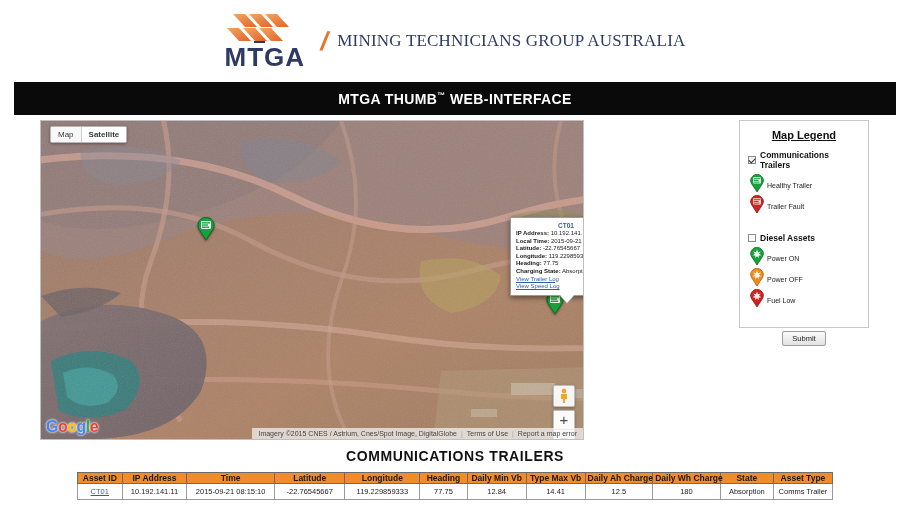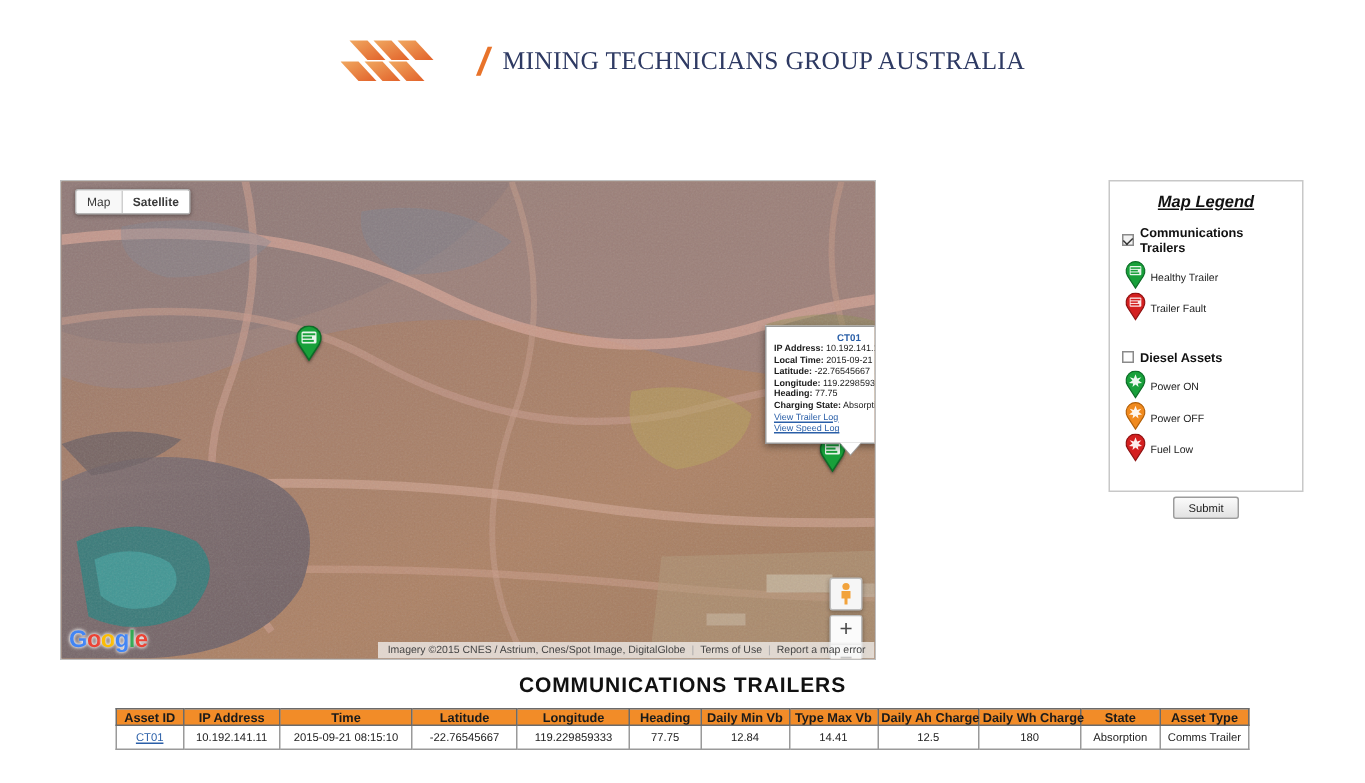"MTGA" div.mtga-word { html: none -> <div> <span></span><span>MTGA</span> </div> }
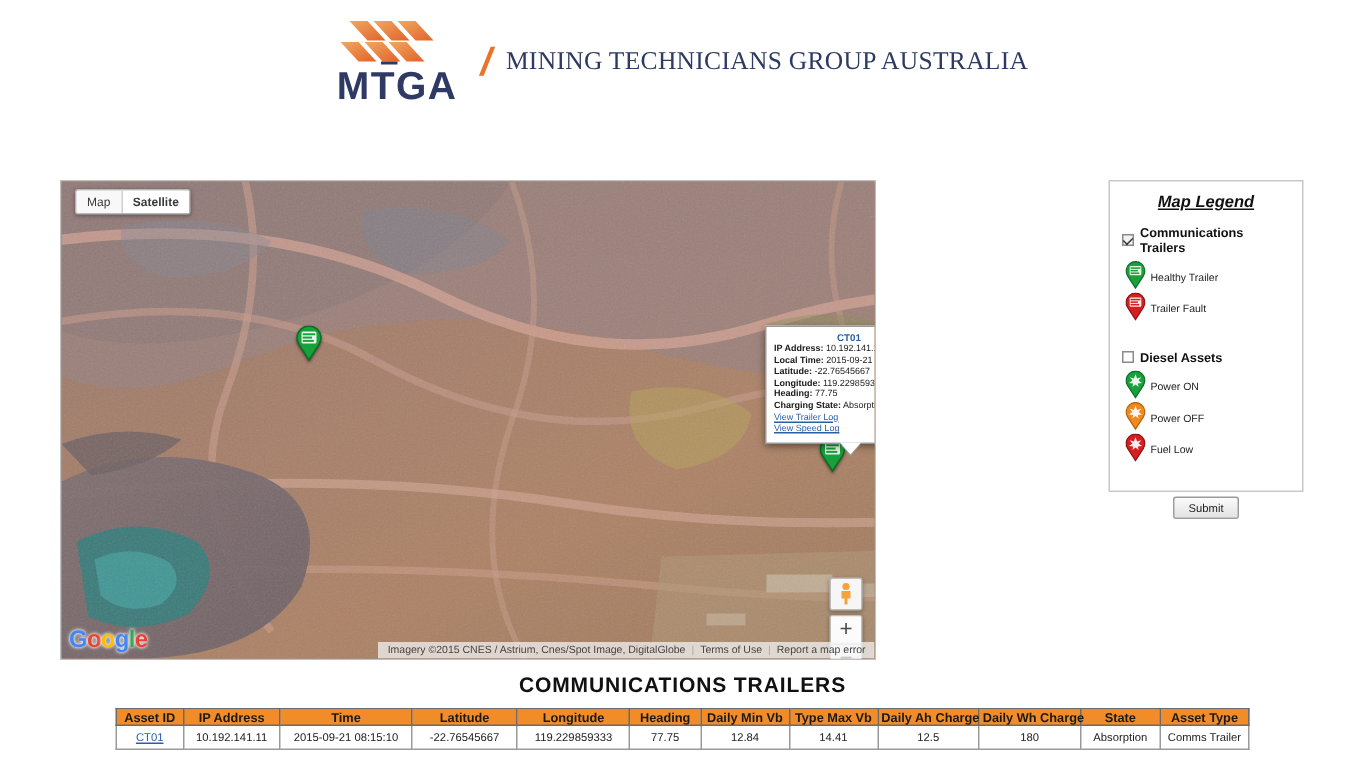"MTGA THUMB™ WEB-INTERFACE" div.title-banner { html: none -> <div> <div><span>MTGA THUMB</span><span>™</span><span> WEB-INTERFACE</span></div> </div> }
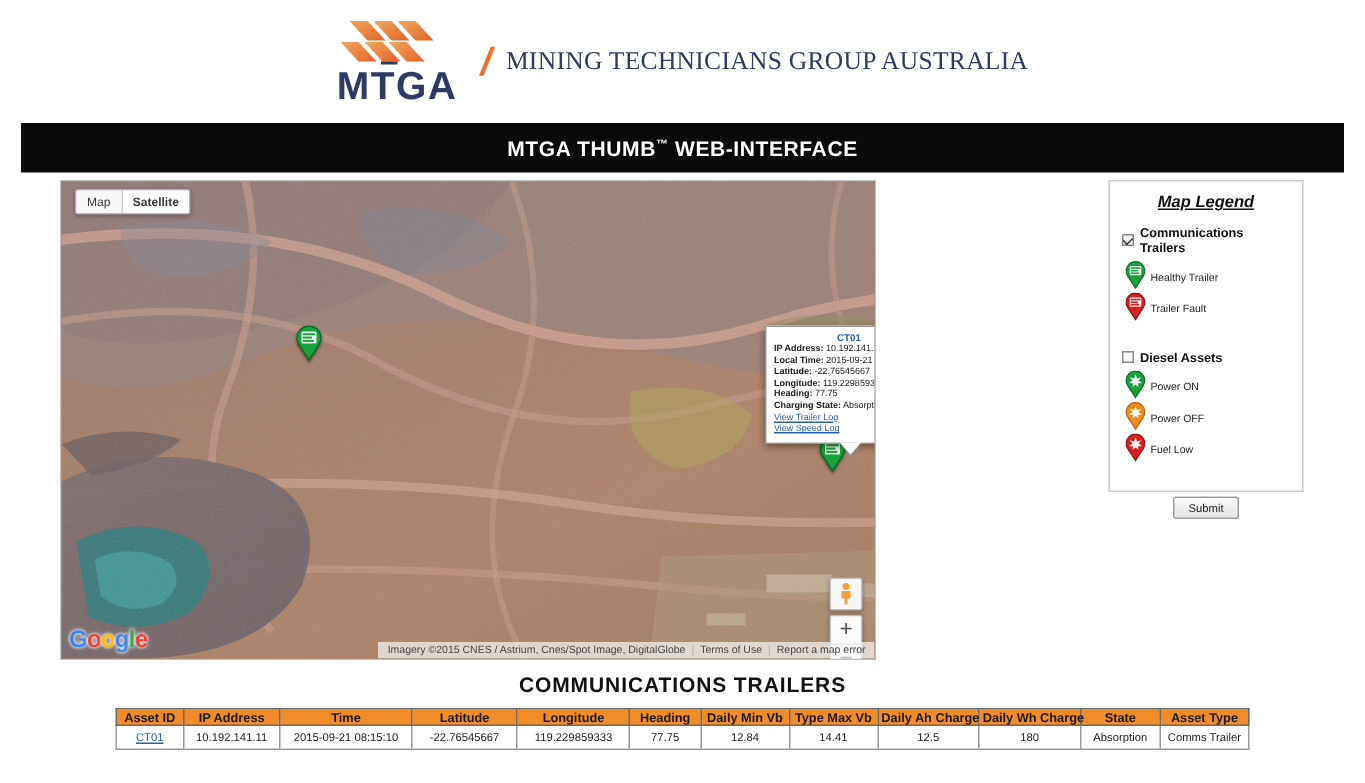"Map Legend" .legend-title { font-style: italic -> none }
